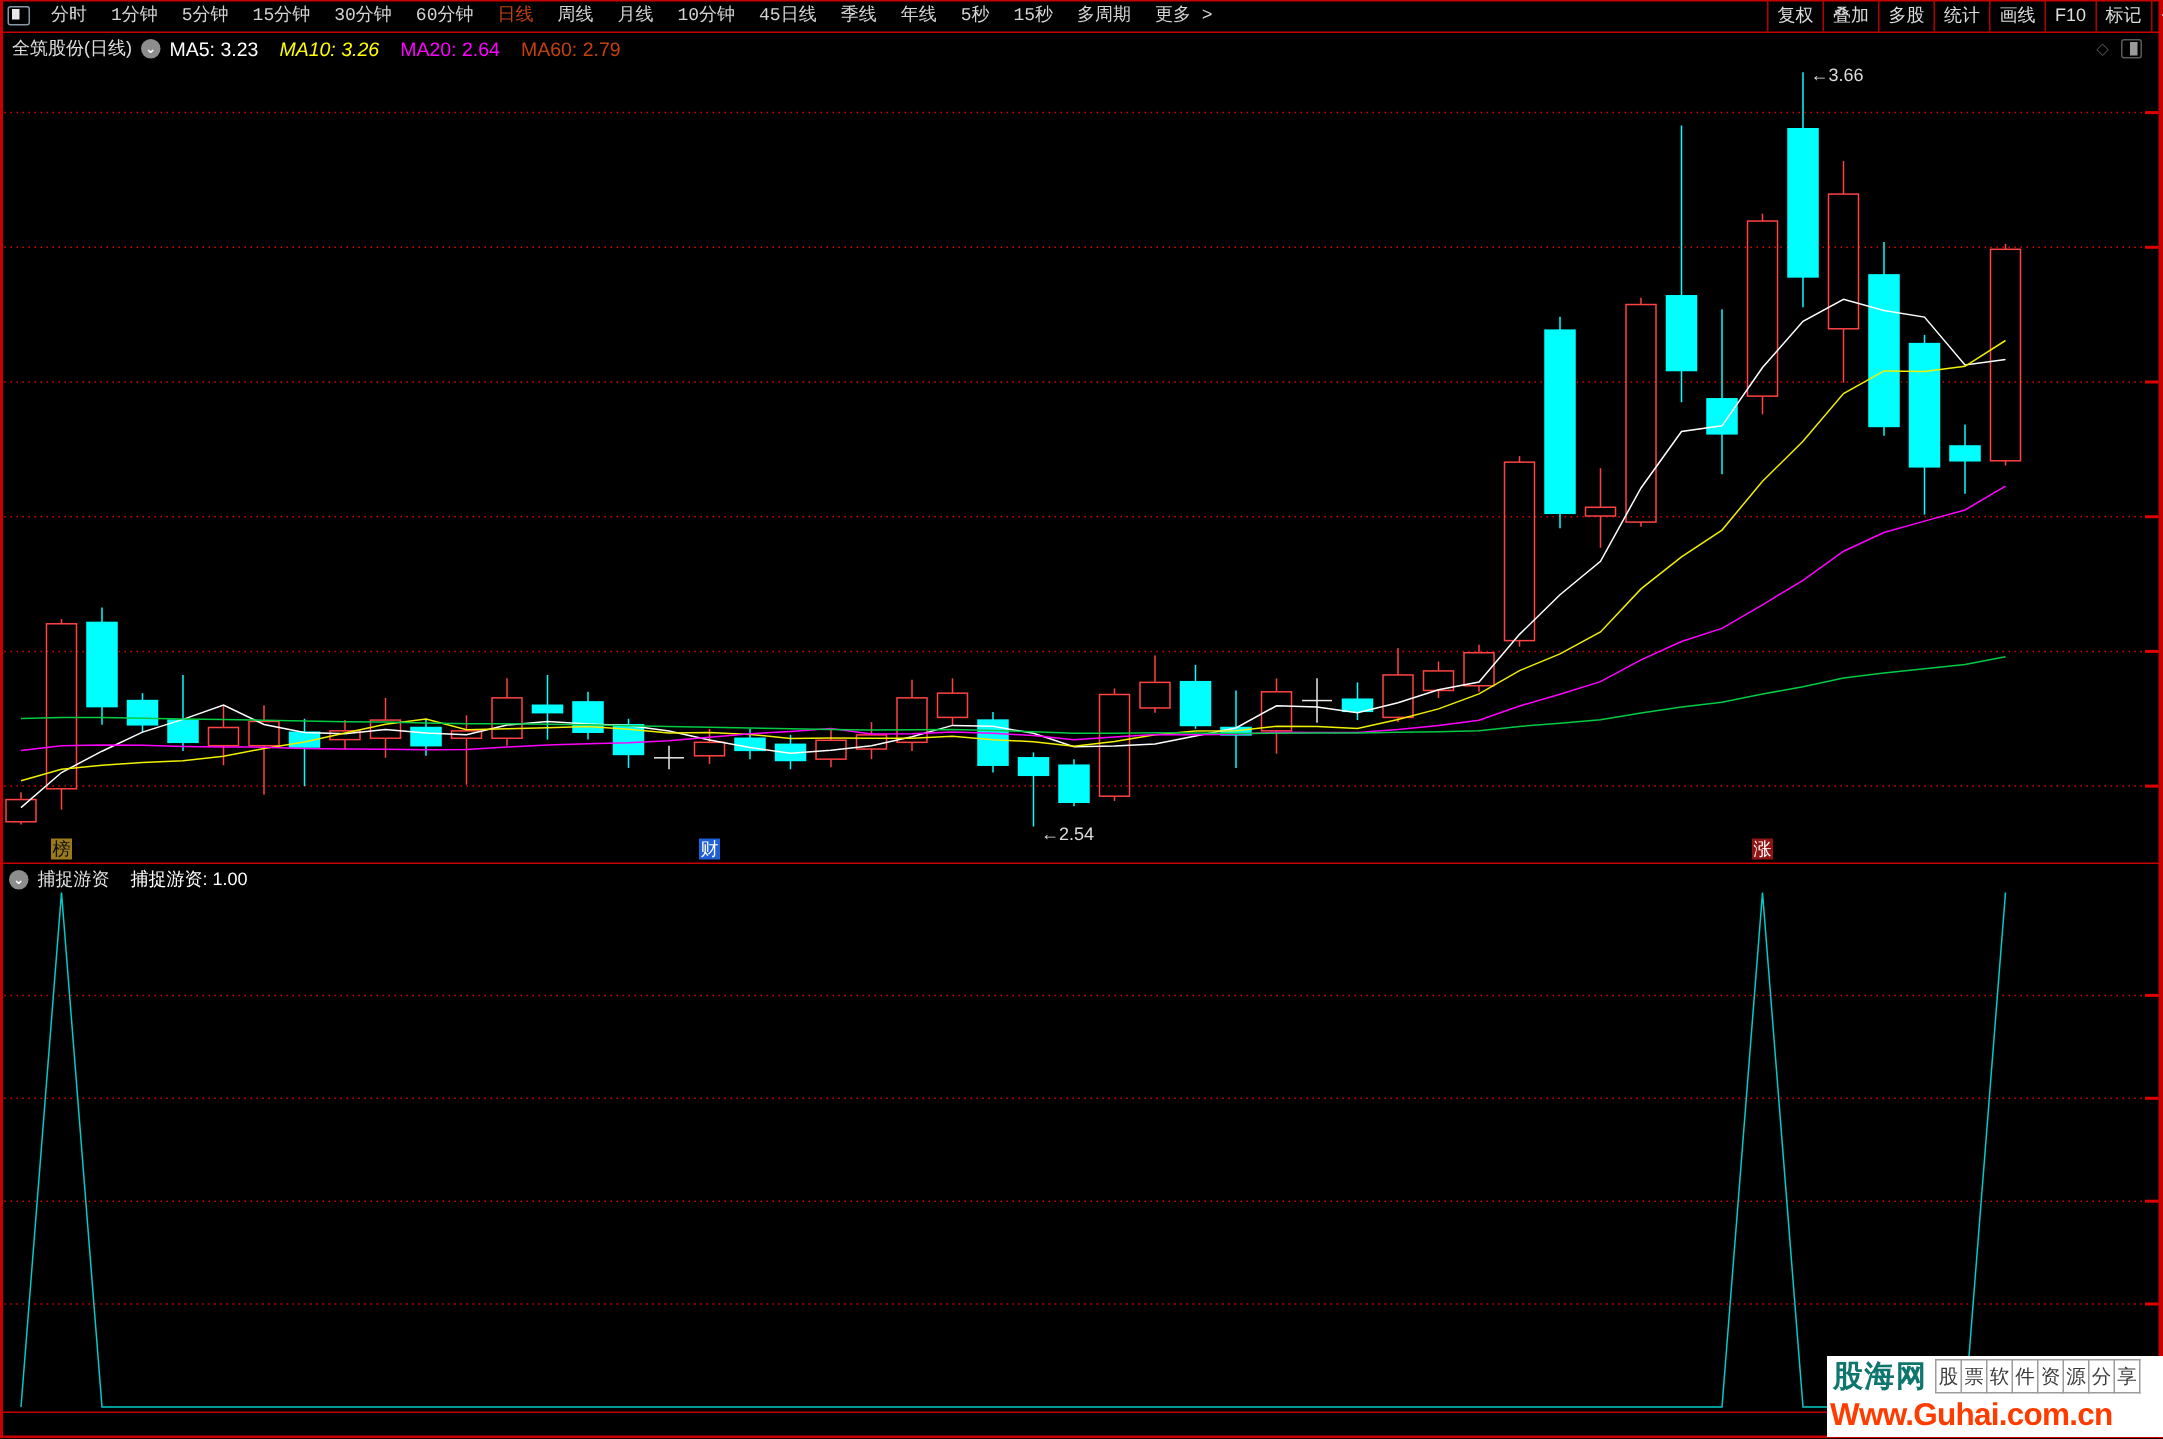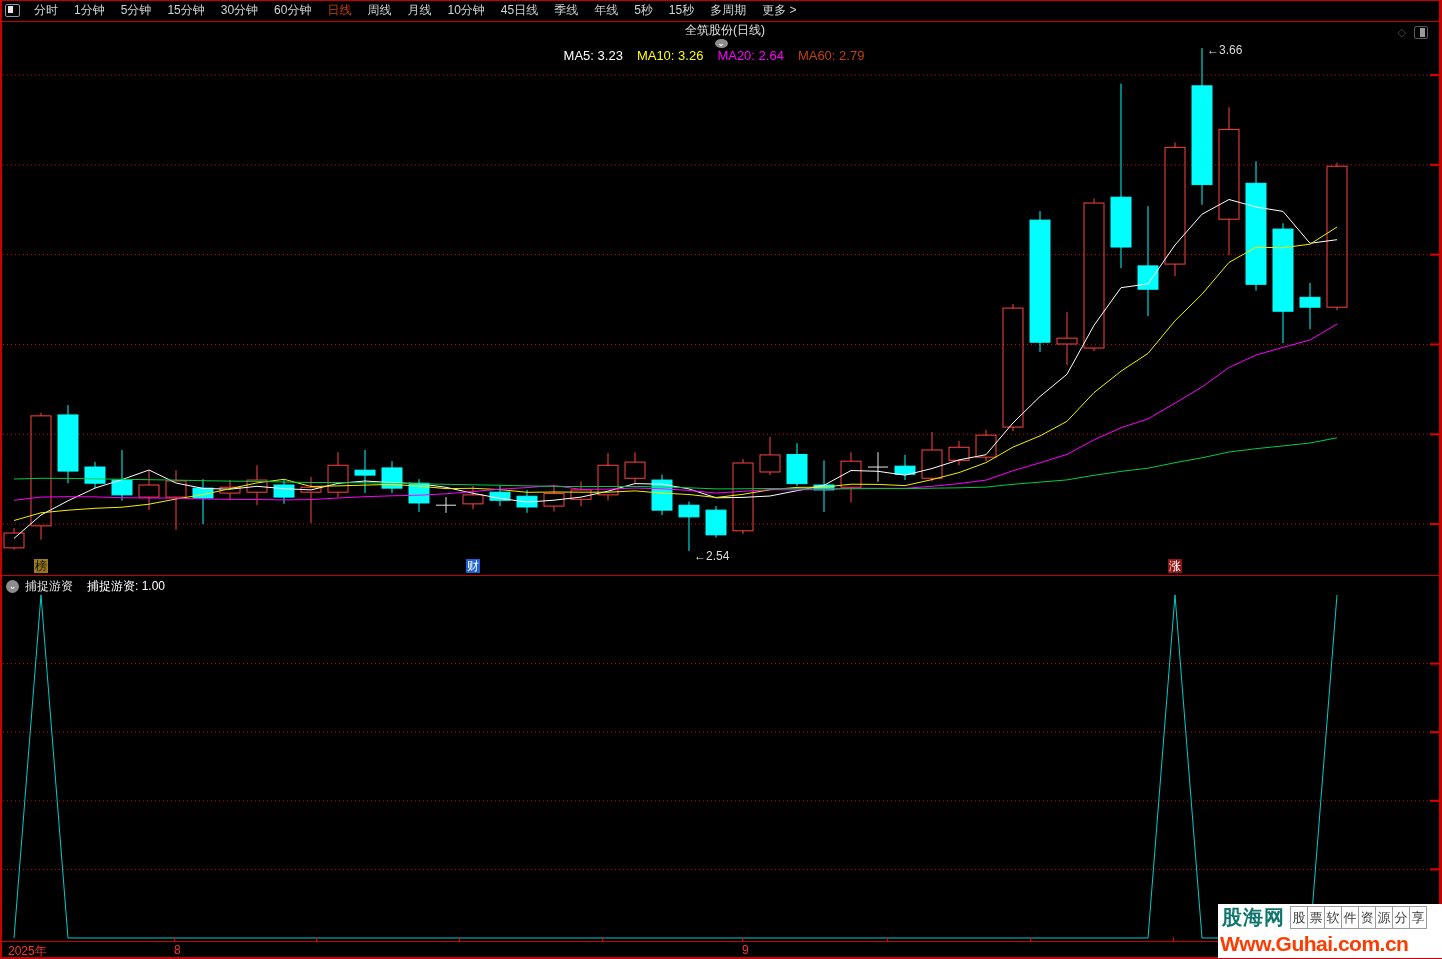"分时" .mi { font-family: none -> Liberation Mono, monospace }
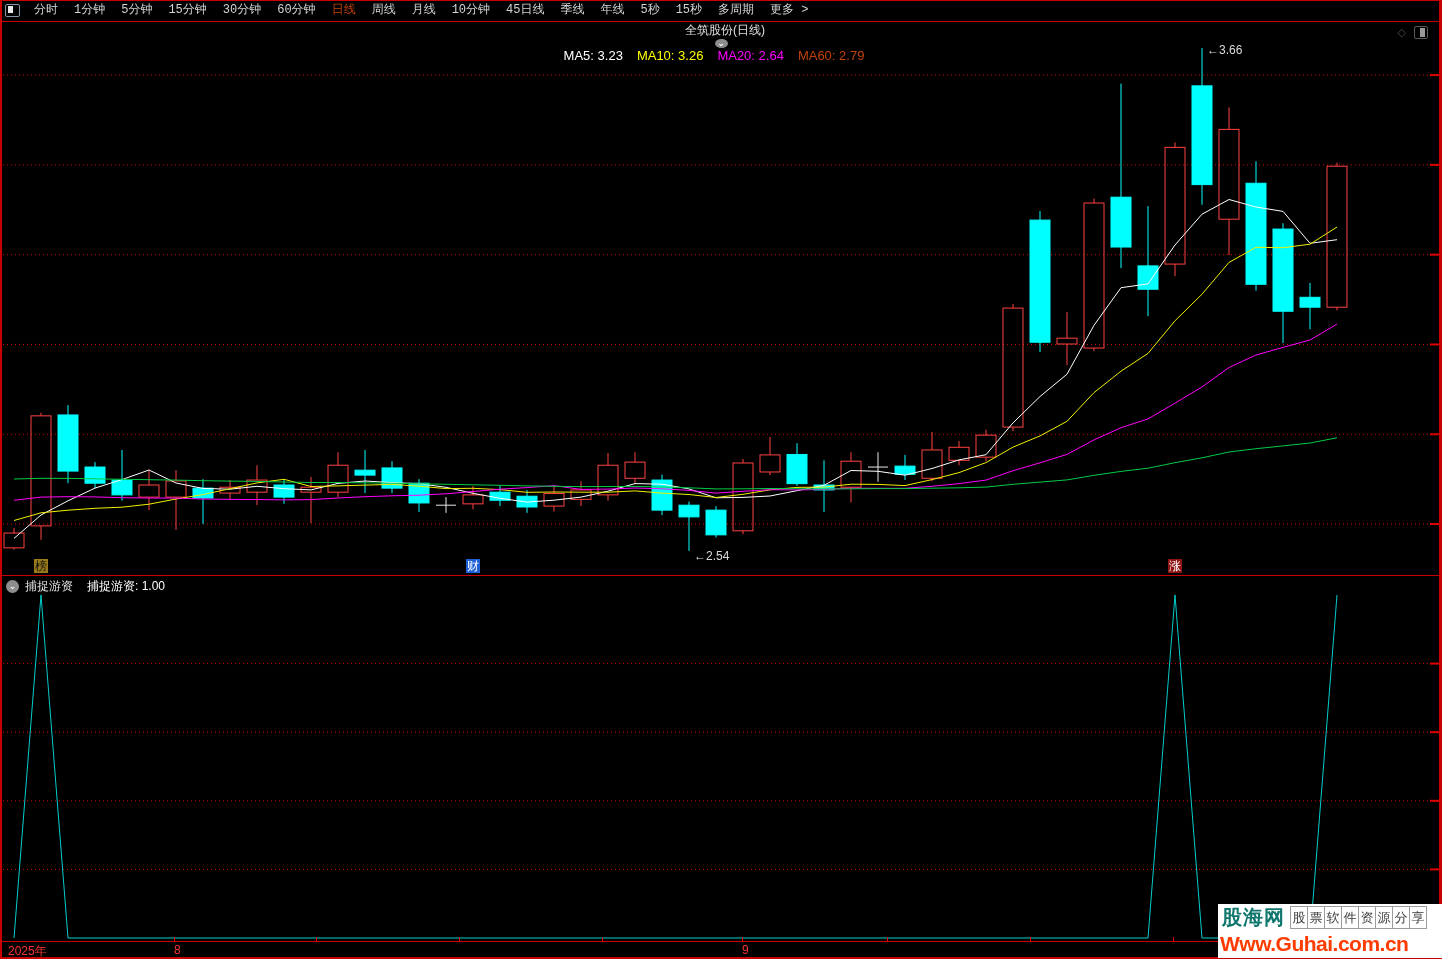"复权" div { html: none -> <div> <span>复权</span> <span>叠加</span> <span>多股</span> <span>统计</span> <span>画线</span> <span>F10</span> <span>标记</span> <span>+自选</span> </div> }
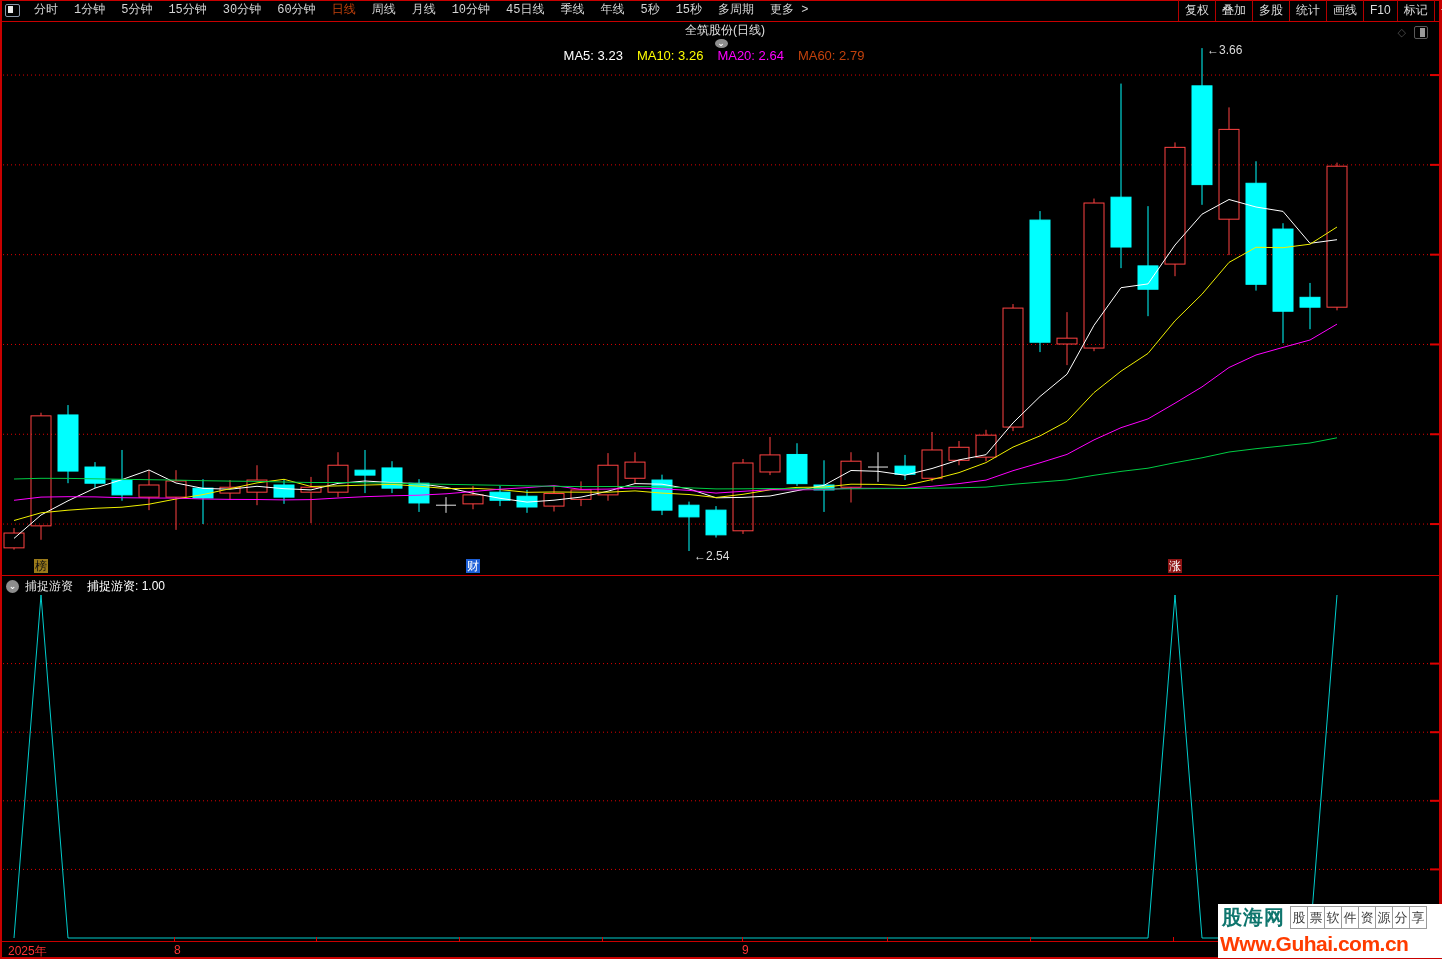"全筑股份(日线)" #header { flex-direction: column -> none }
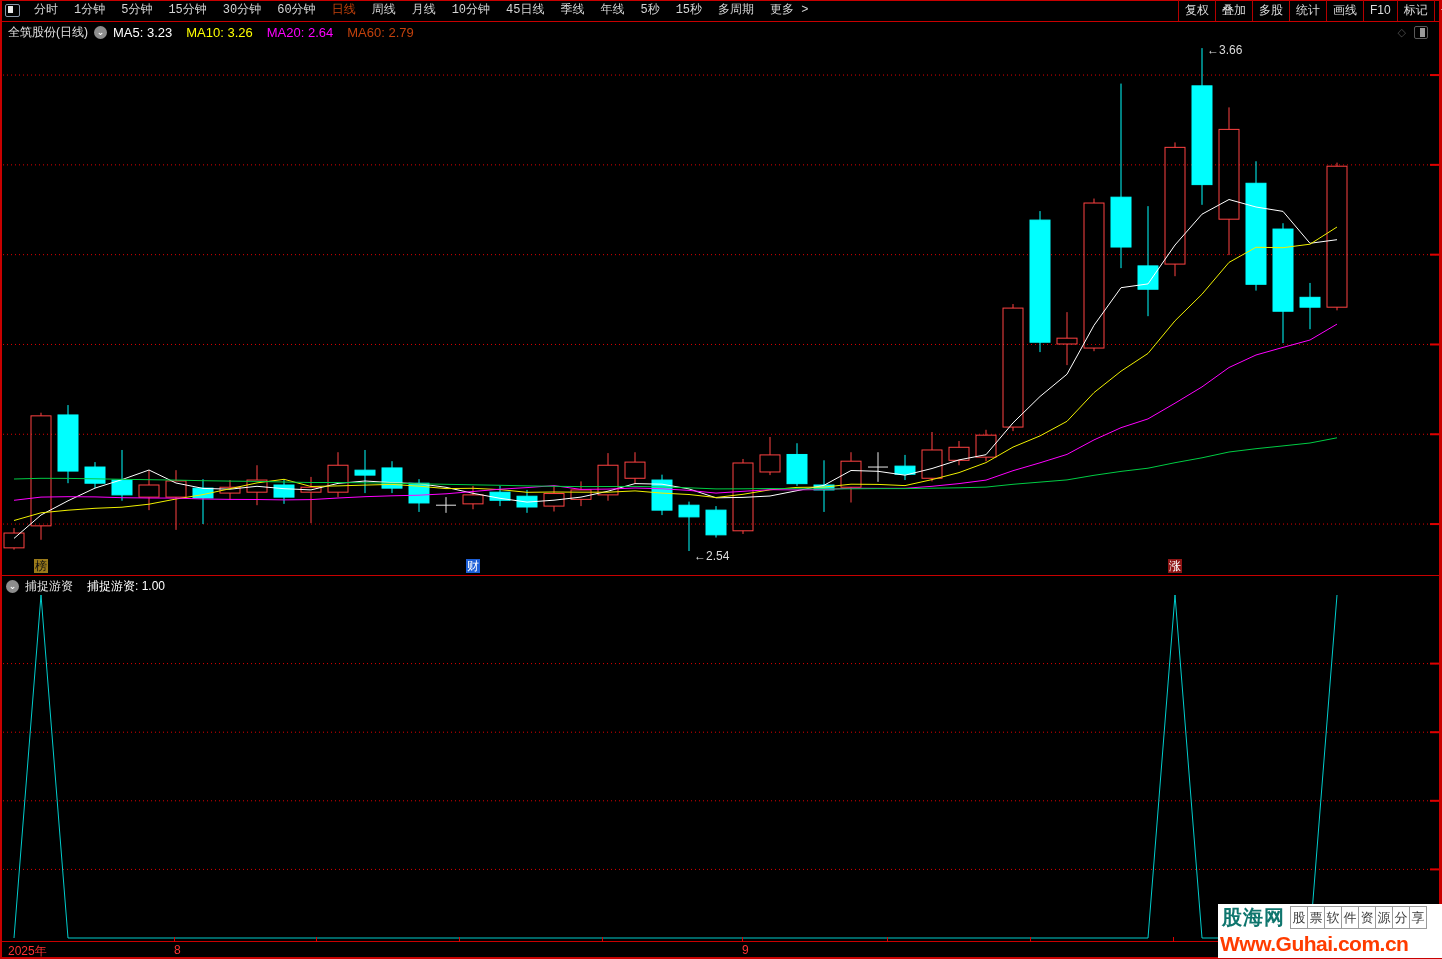"MA10: 3.26" span.ma-lab { font-style: none -> italic }
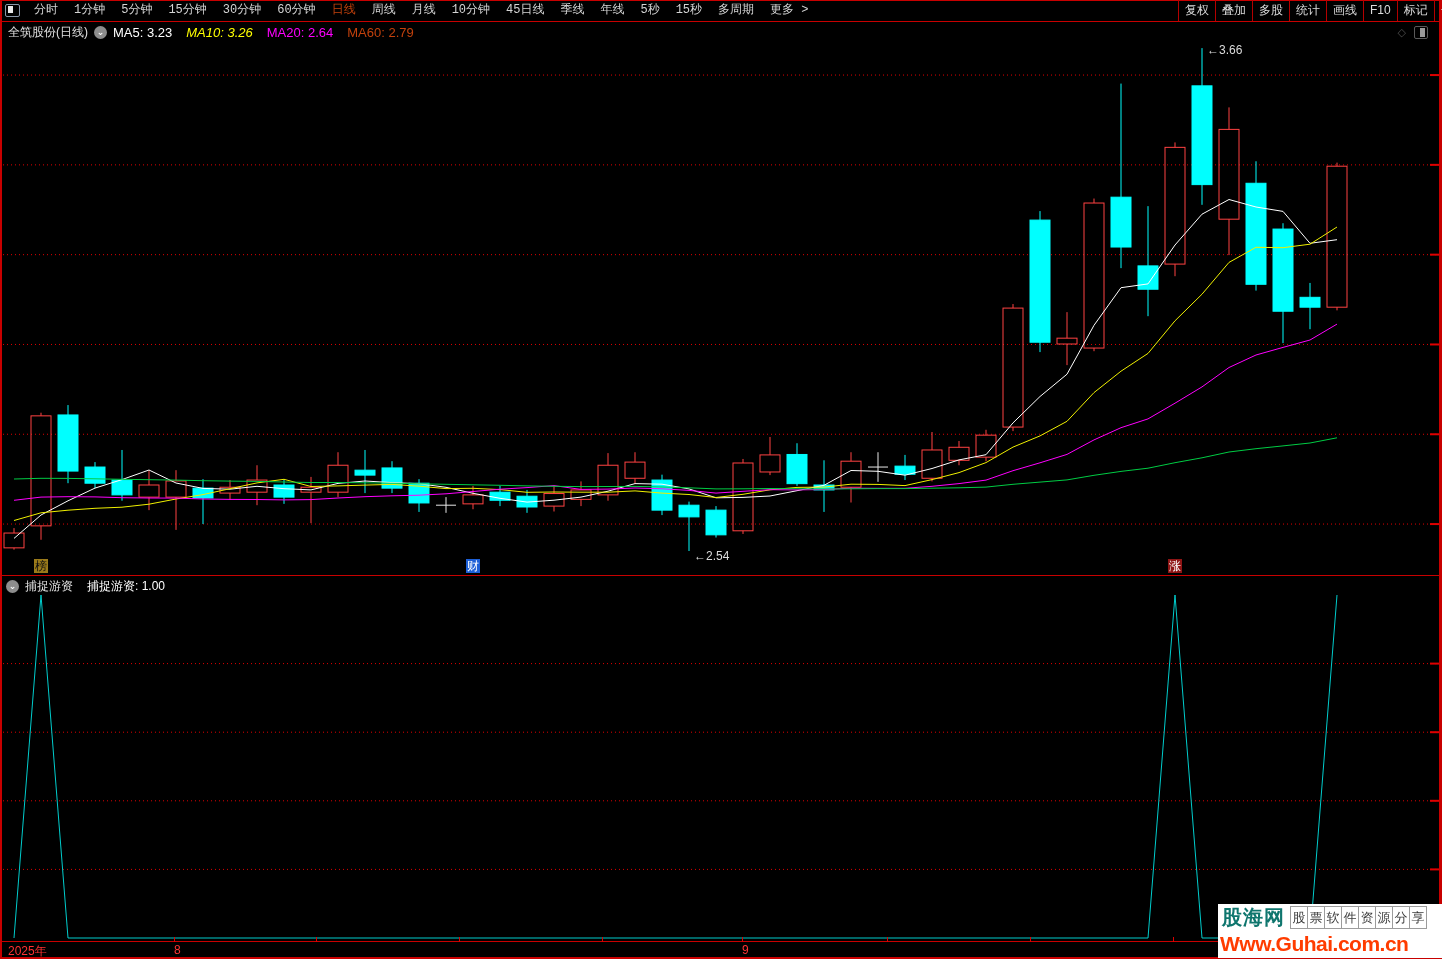"2025年" div { html: <div> <span>2025年</span> <span>8</span> <span>9</span> <div></div> <div></div> <div></div> <div></div> <div></div> <div></div> <div></div> <div></div> <div></div> </div> -> none }
